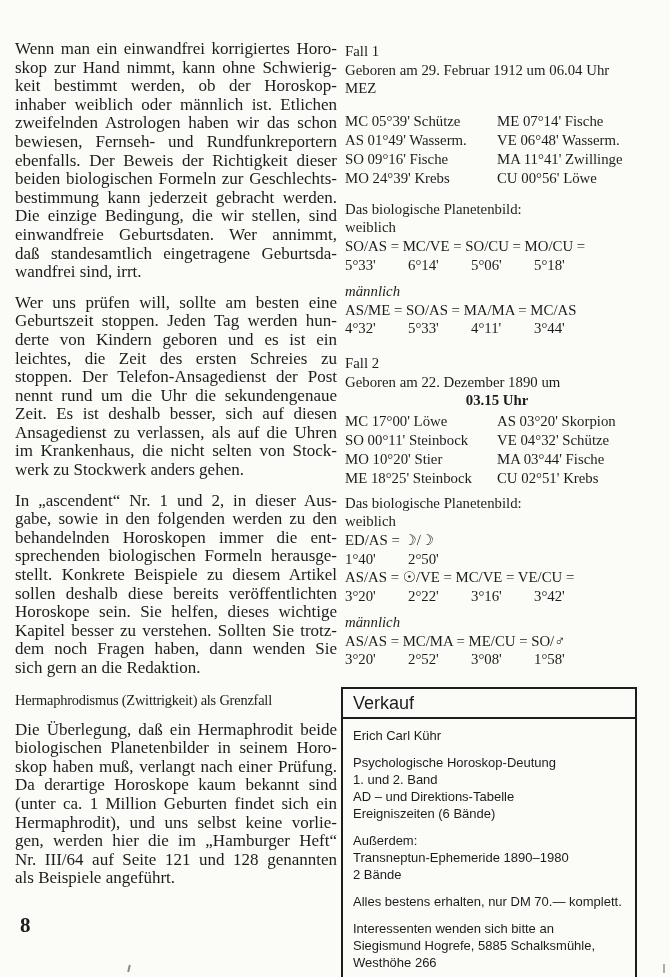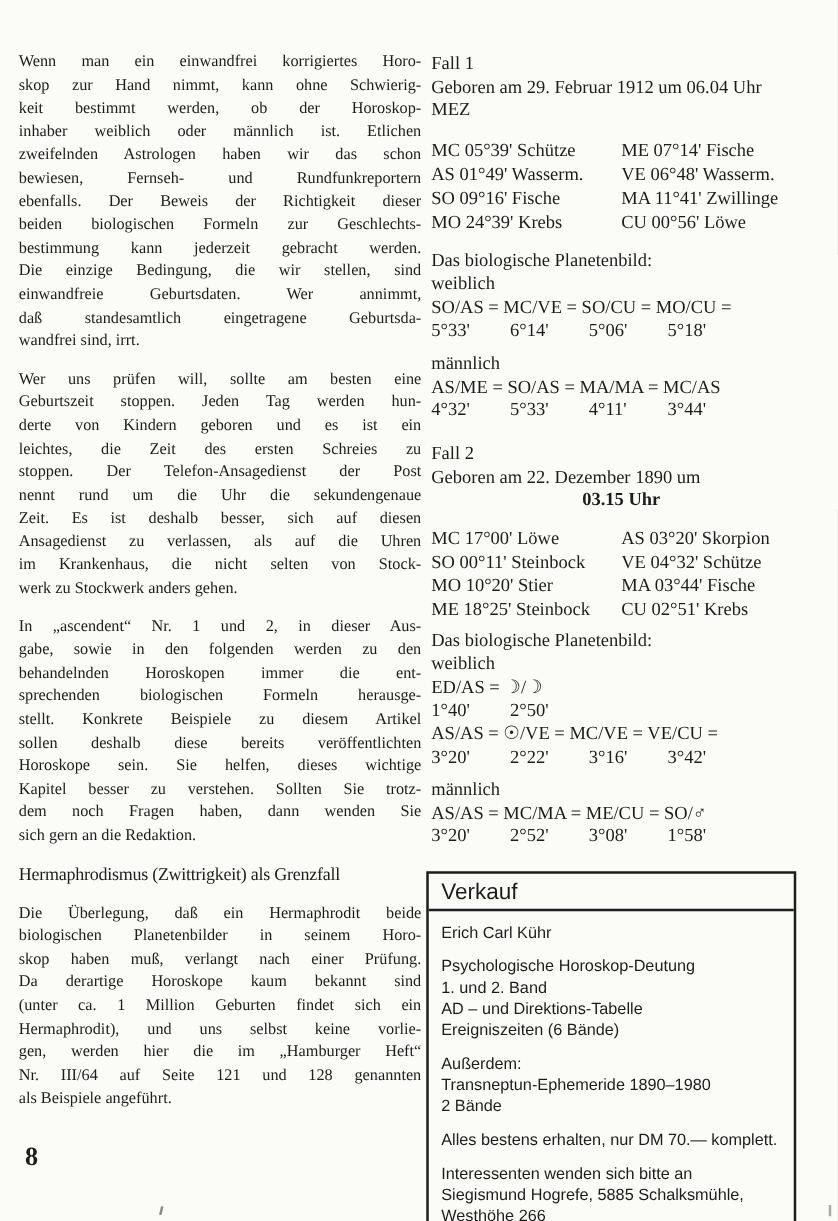"Wenn man ein einwandfrei korrigiertes" .para { font-size: 13px -> 17px }
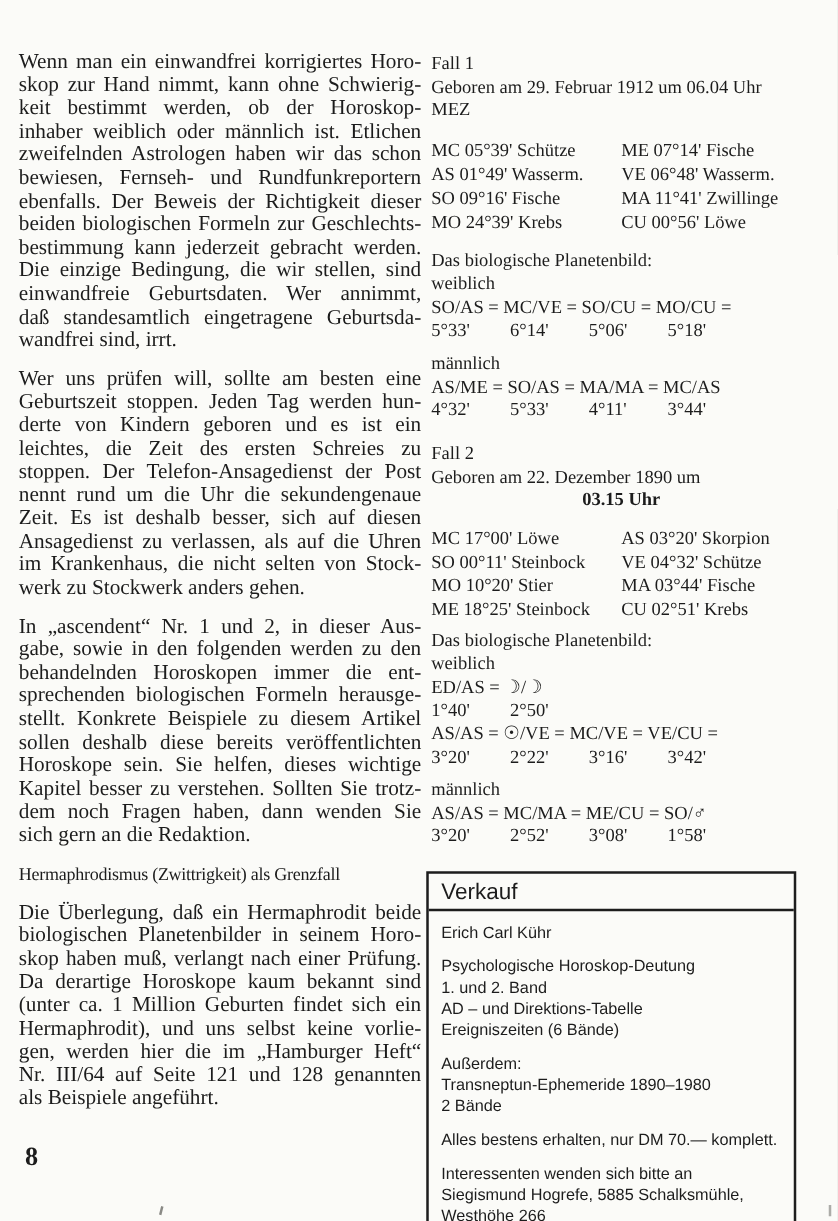"männlich" .mt8 { font-style: none -> italic }
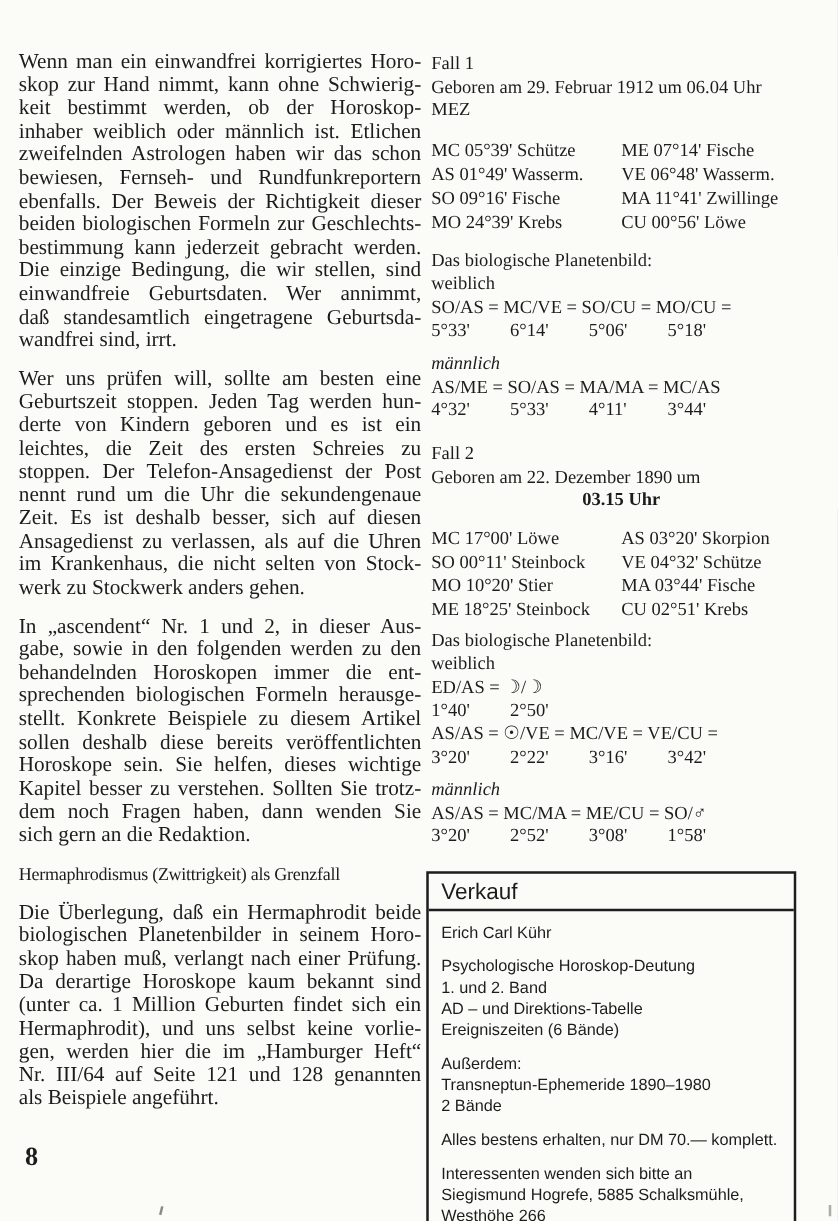"MC 17°00' Löwe" div.positions { margin-top: 12px -> 2px }
